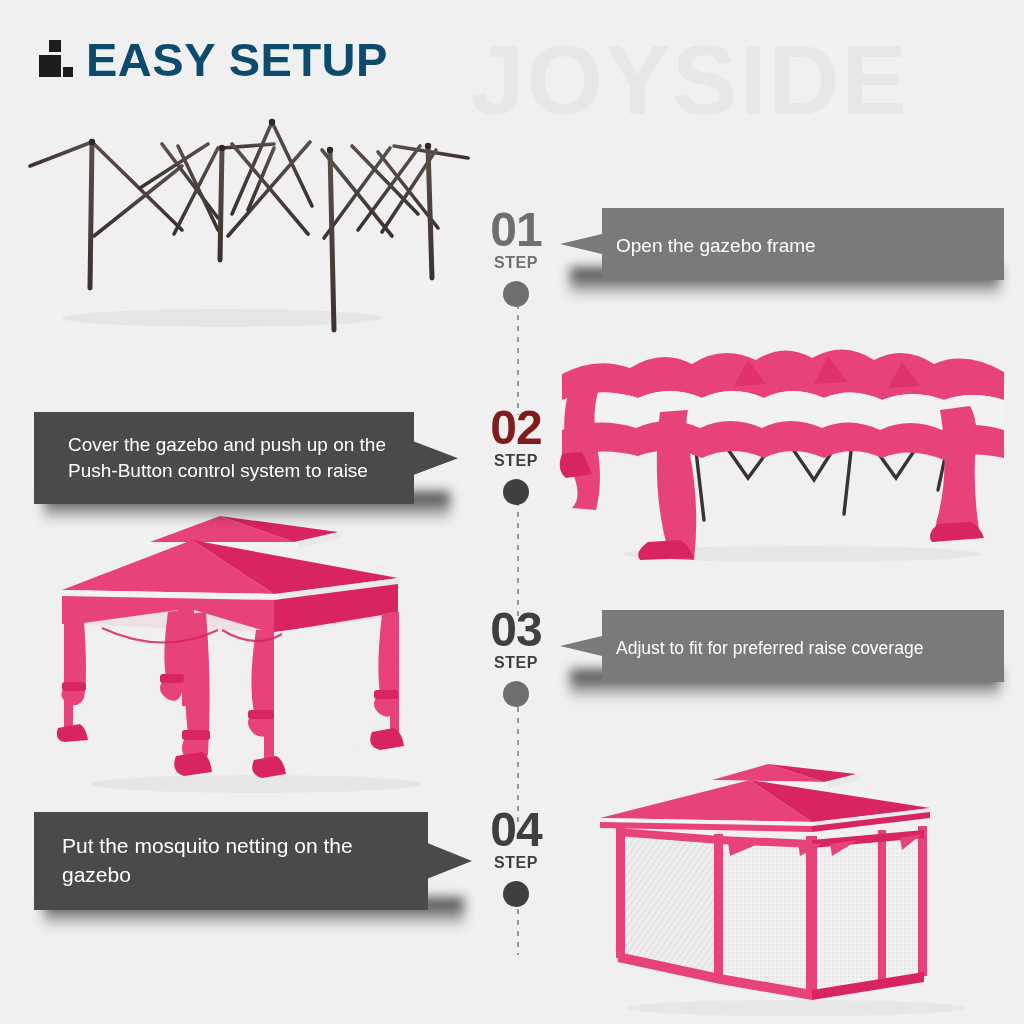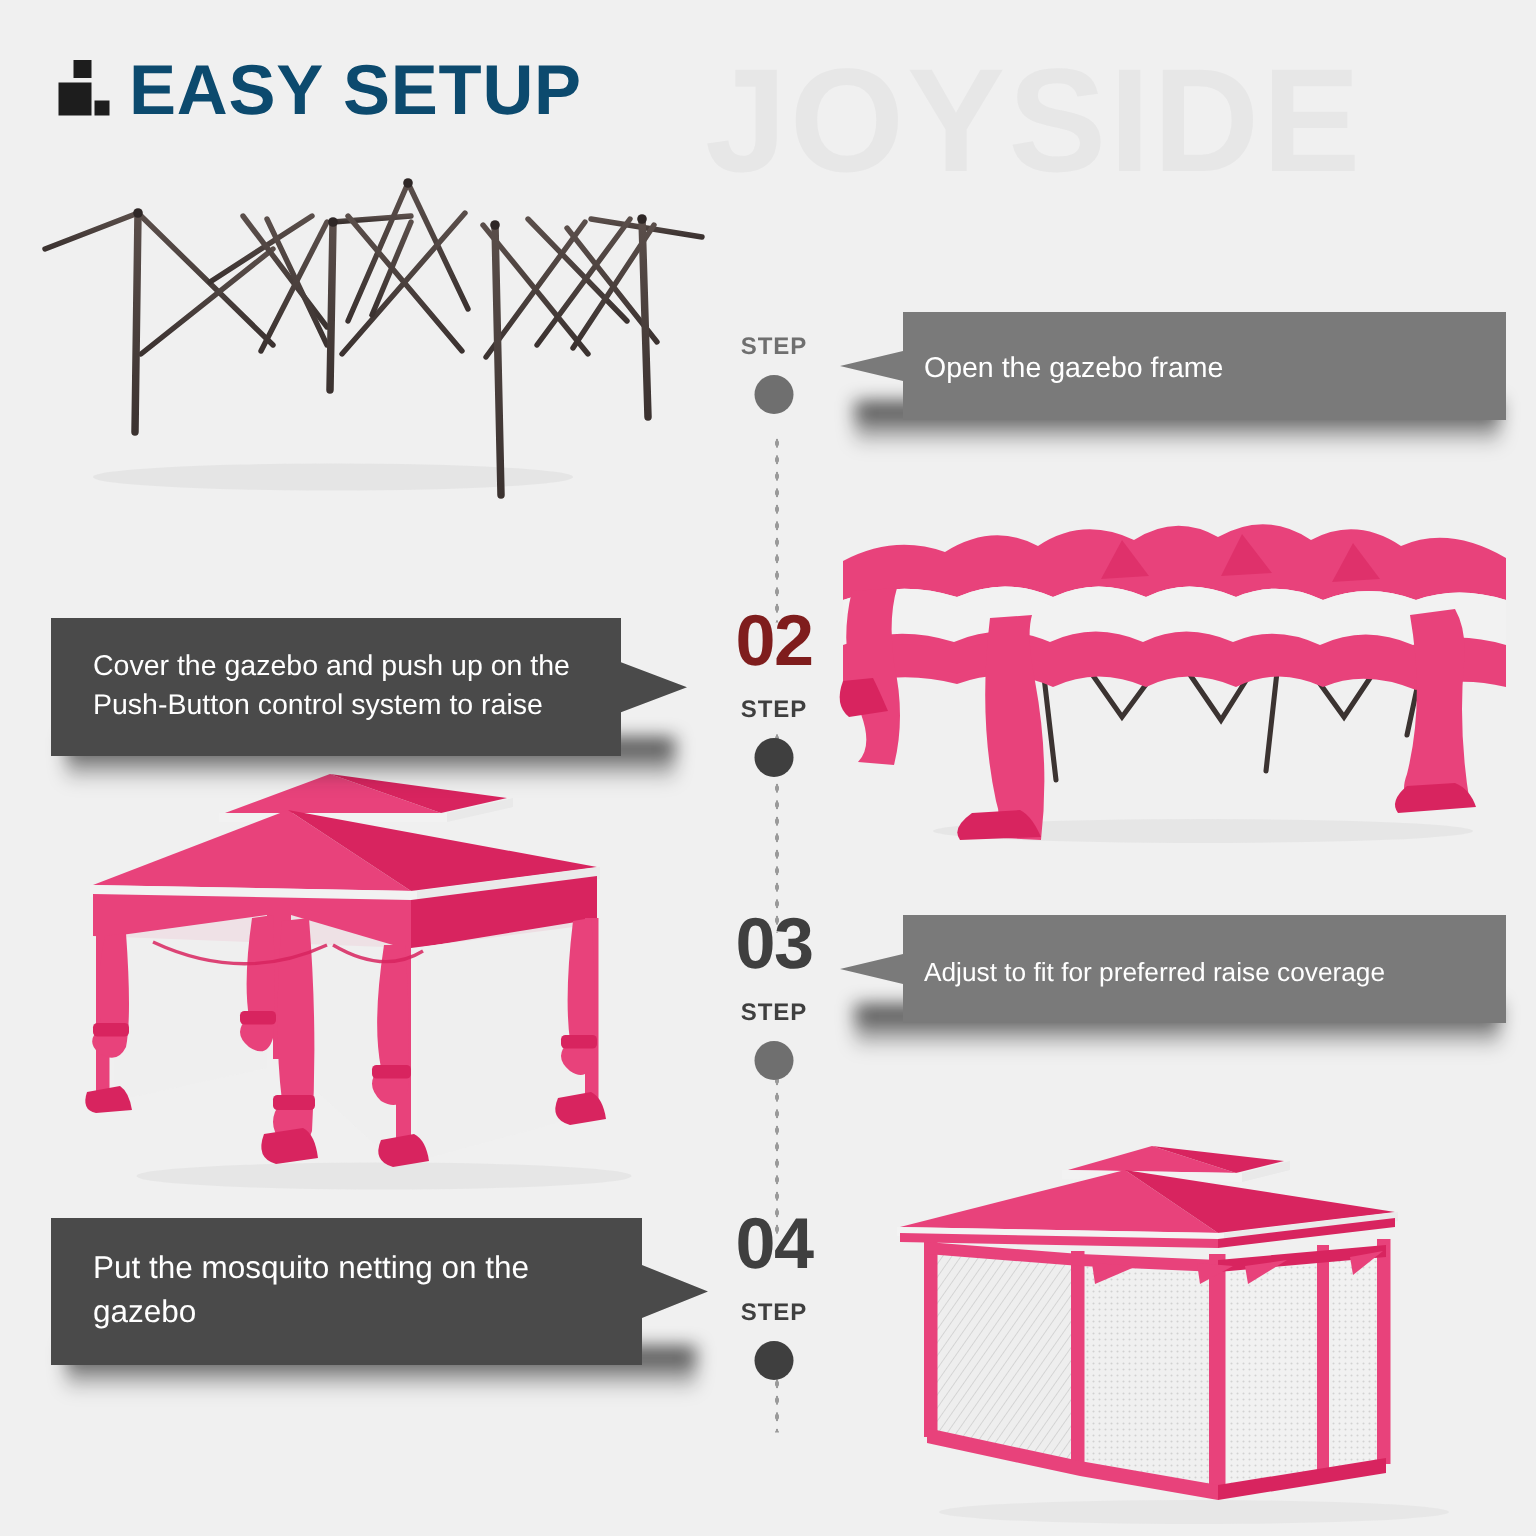"01" div.step-num { html: none -> <div>01</div> }
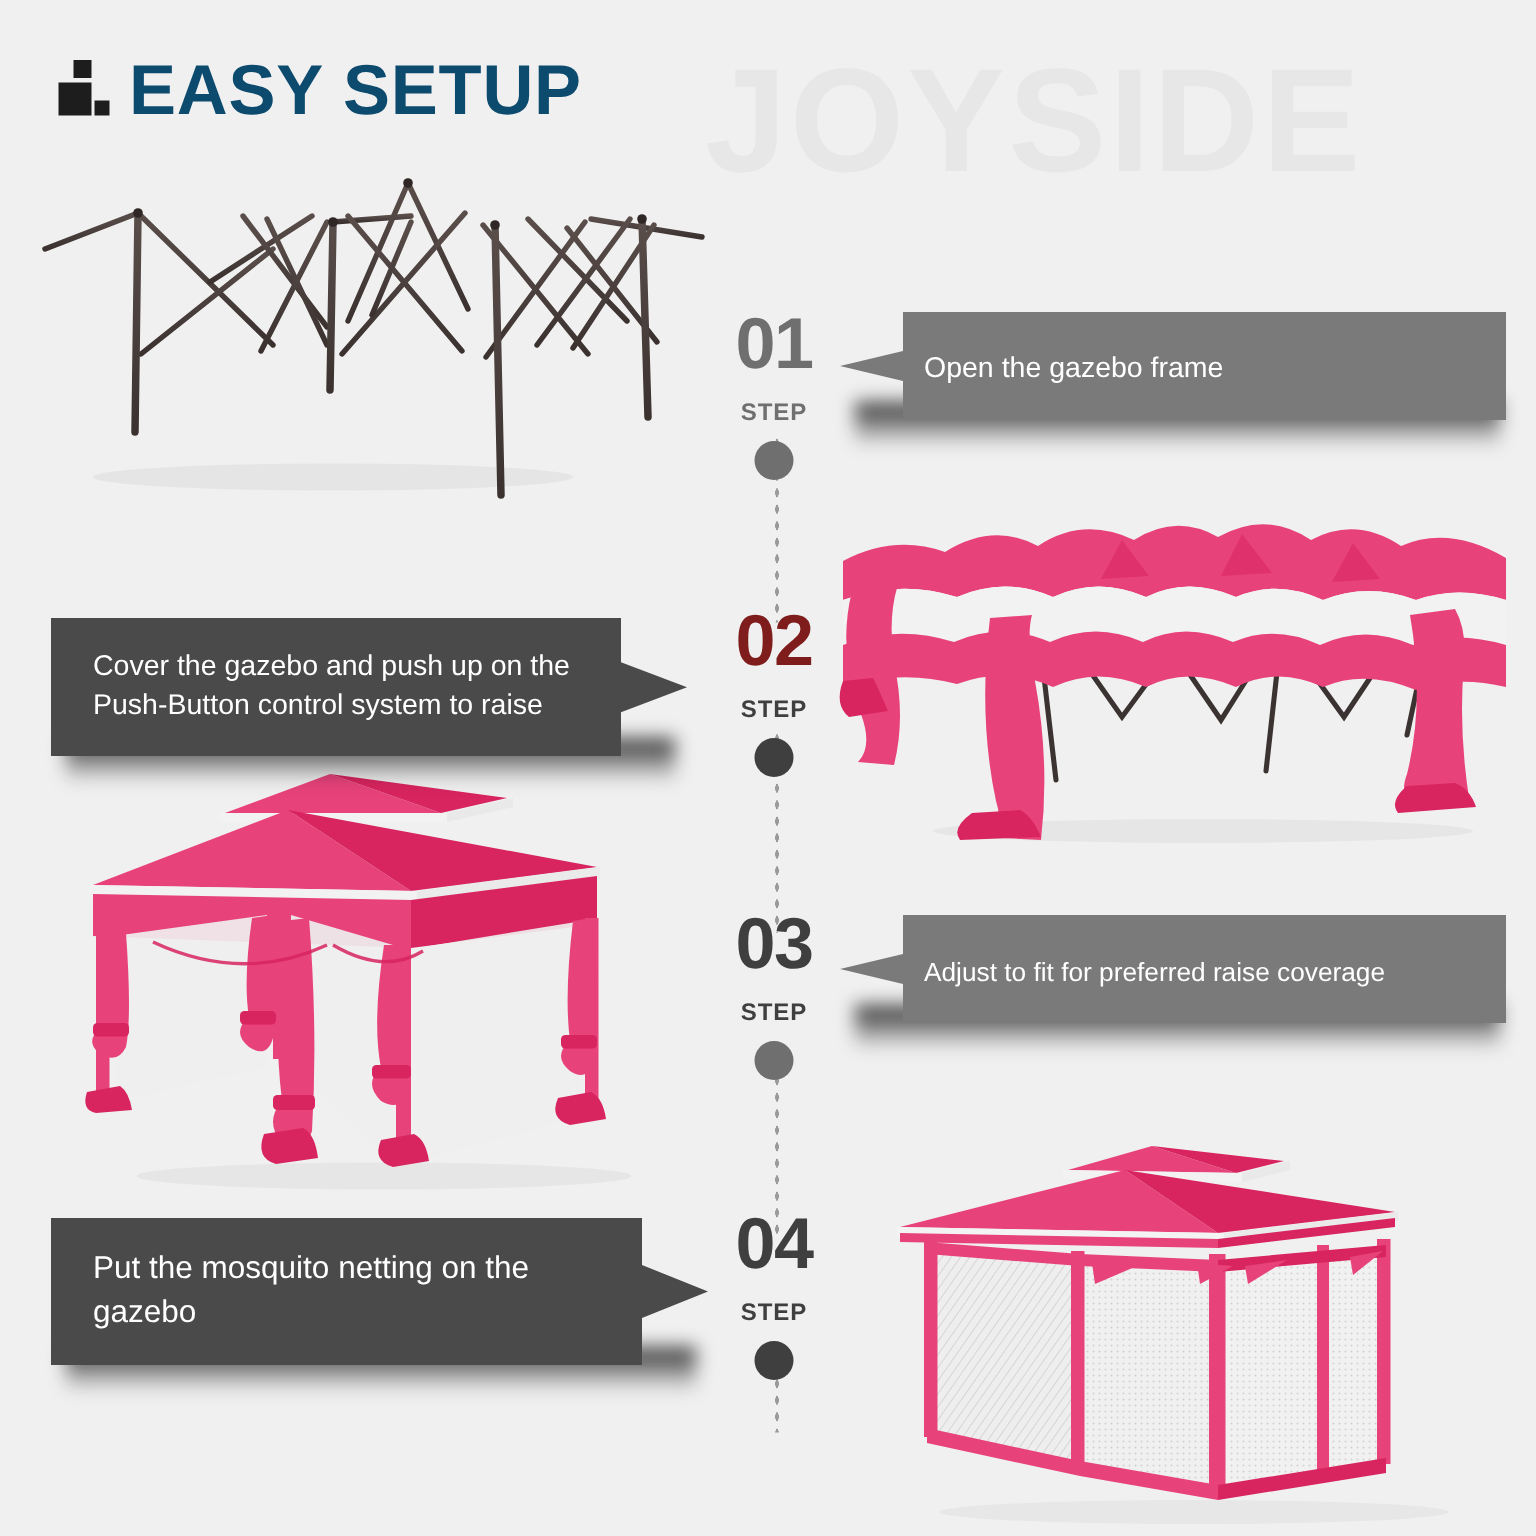"STEP" .step-word { margin-top: 15px -> 2px }
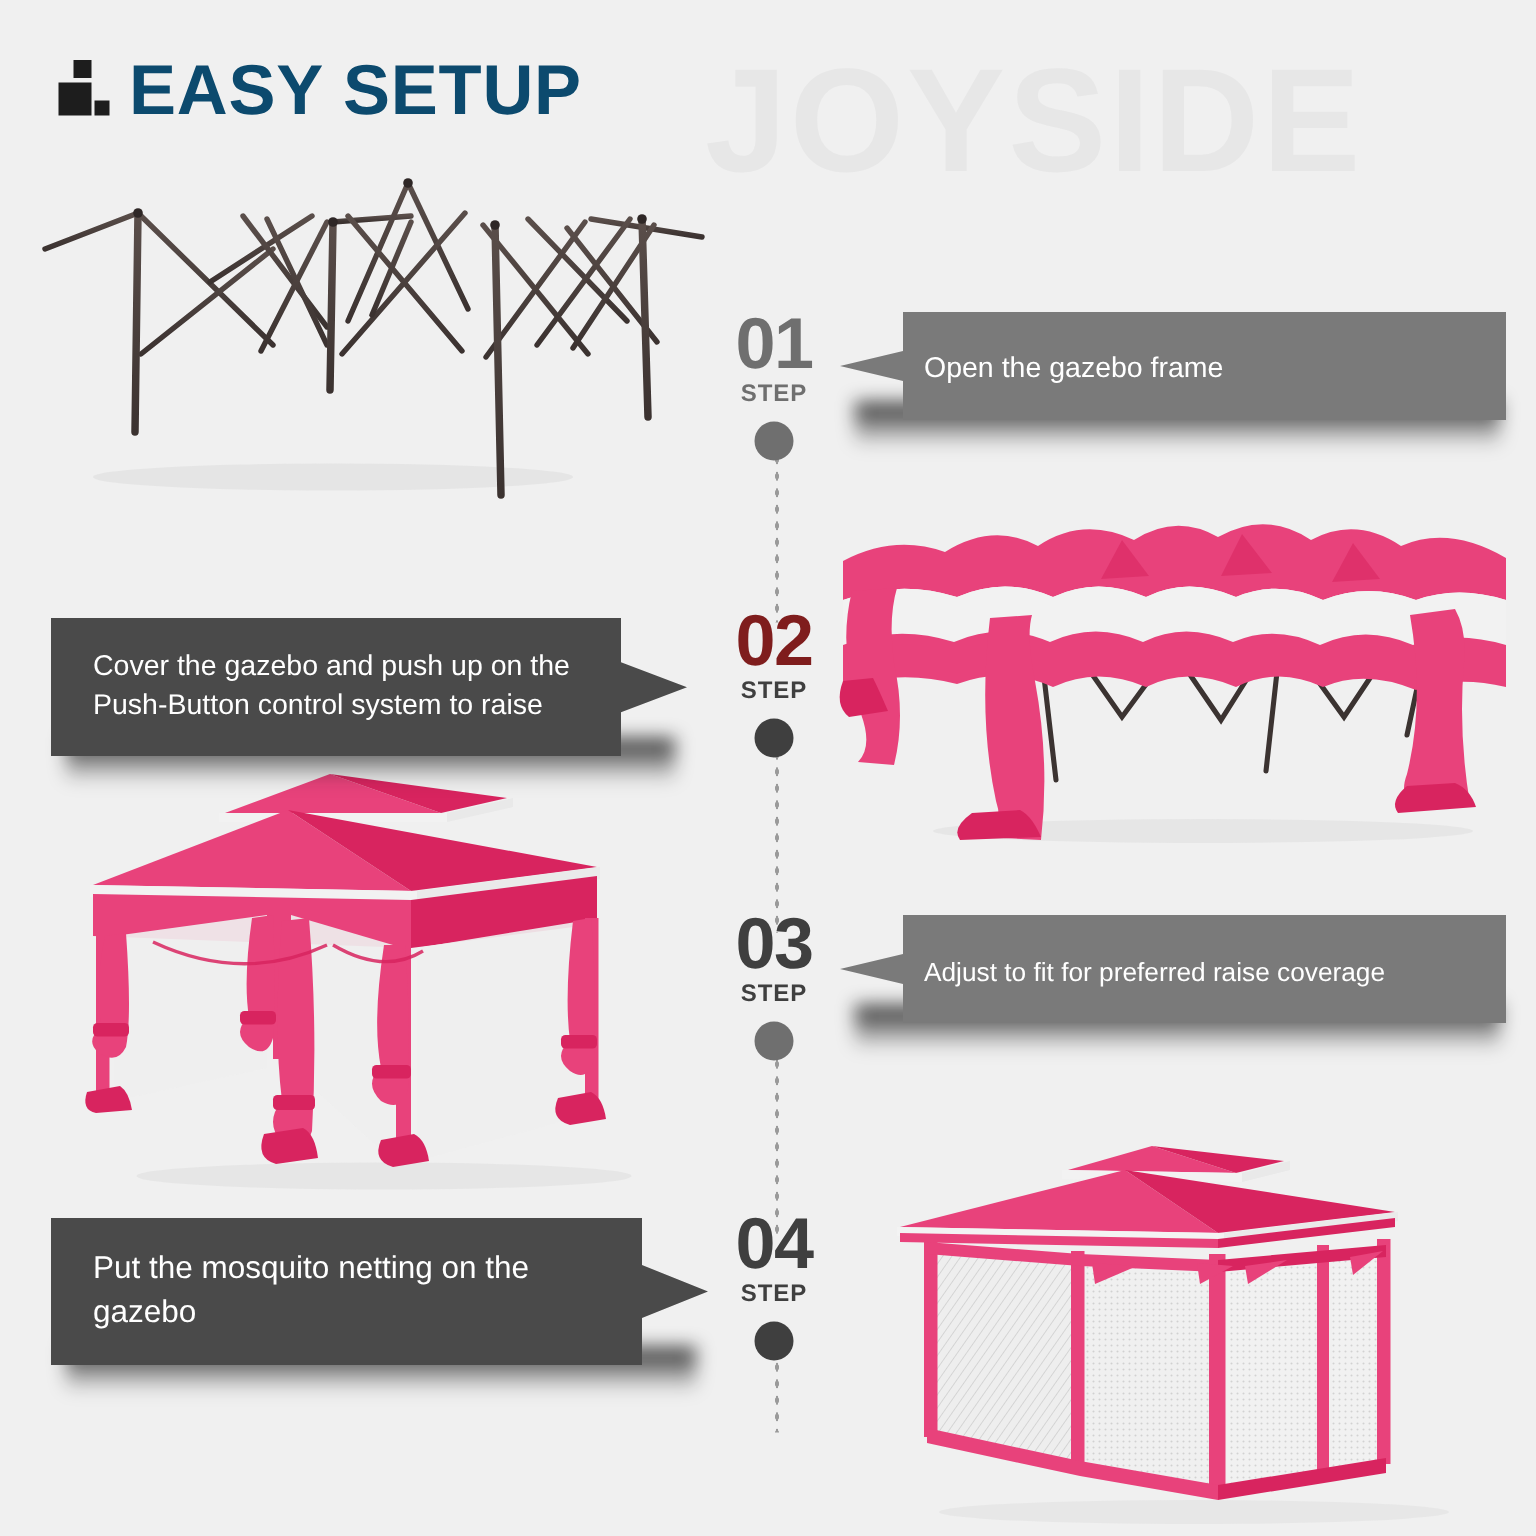"Cover the gazebo and push" div.banner { justify-content: none -> center }
